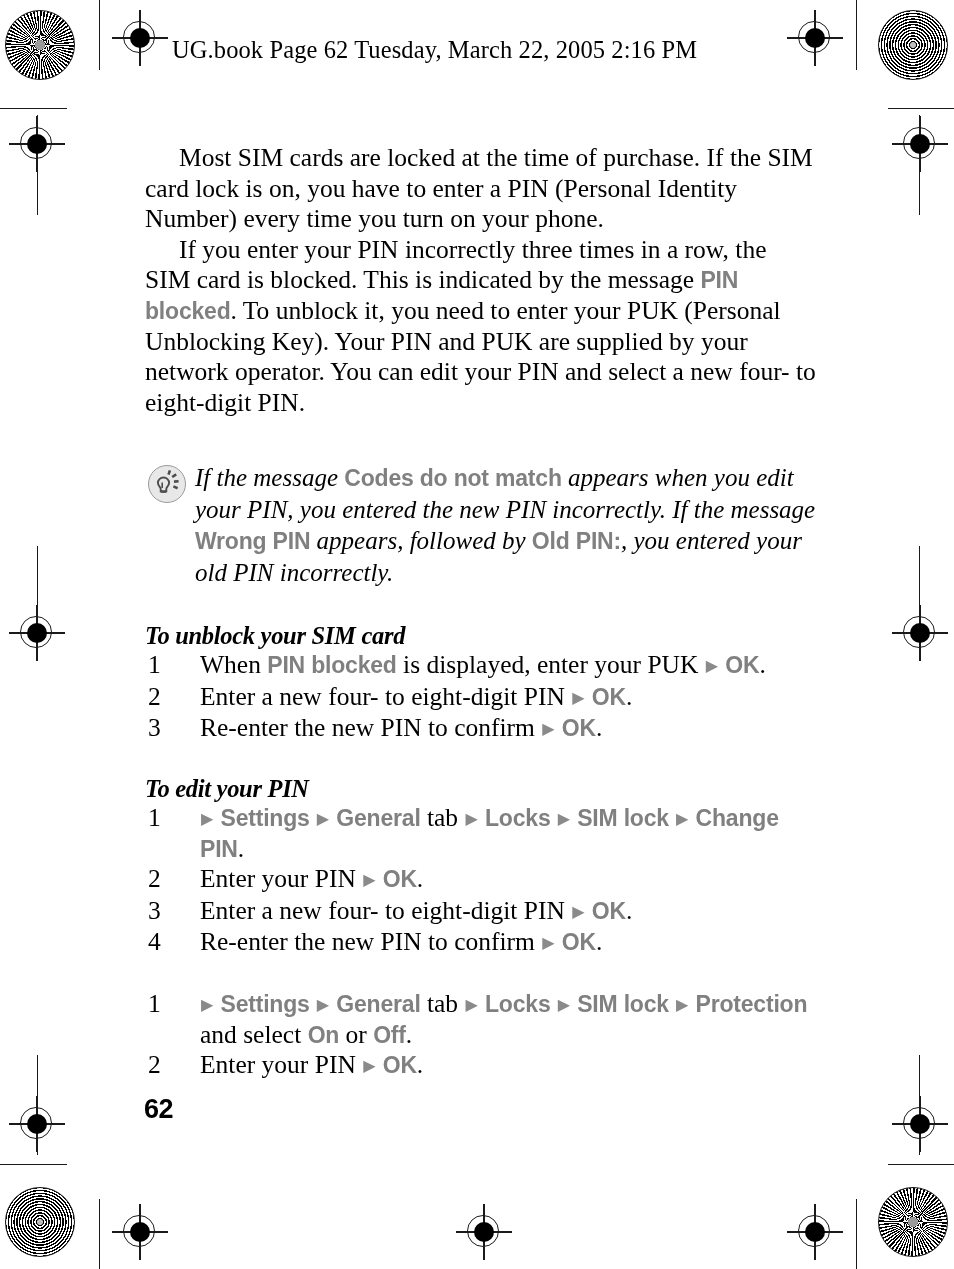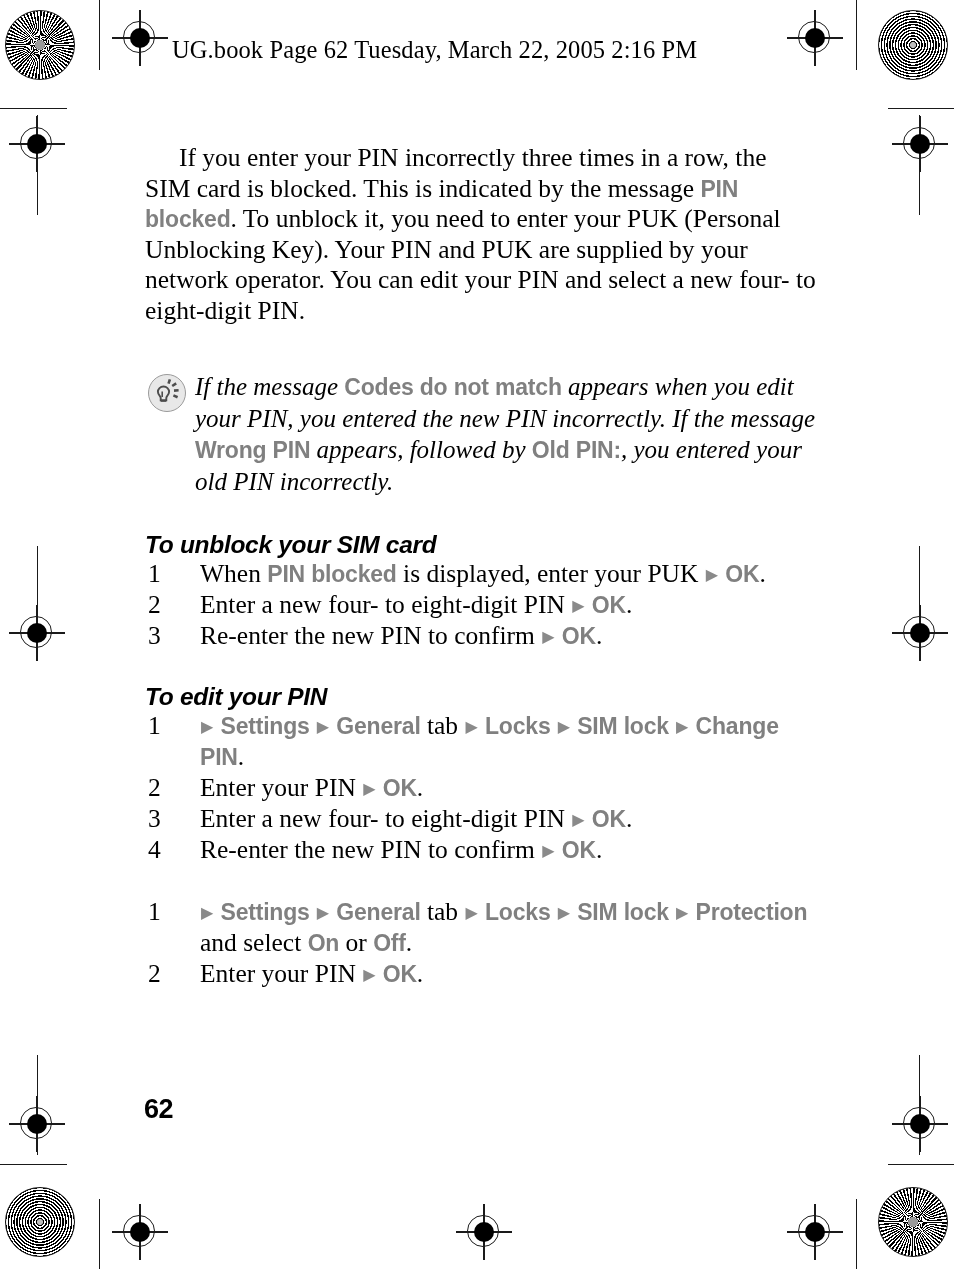"Most SIM cards are locked" p.body { html: none -> <p> <span>Most SIM cards are locked at the time of purchase. If the SIM card lock is on, you have to enter a PIN (Personal Identity Number) every time you turn on your phone.</span> </p> }
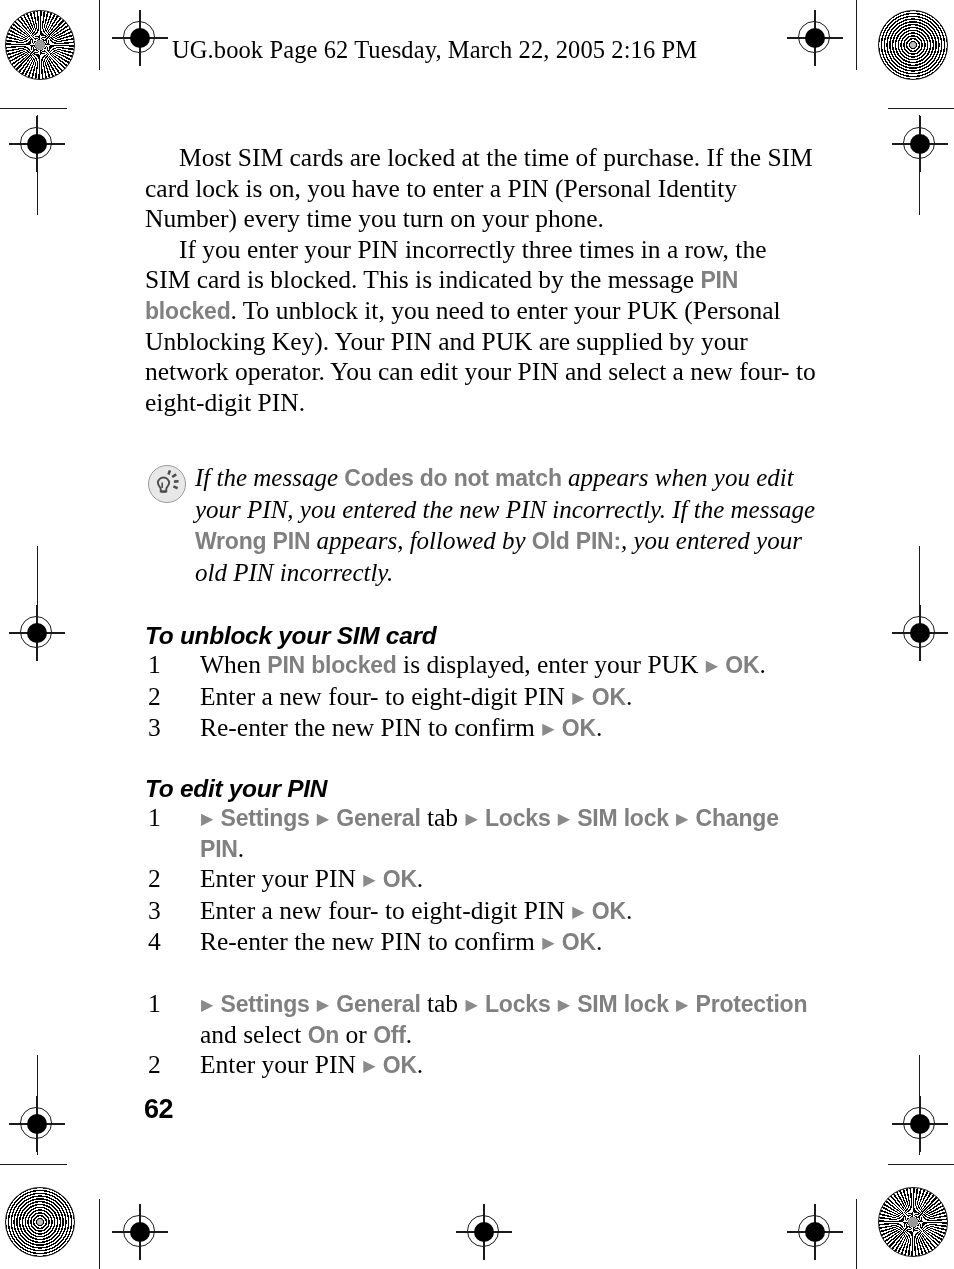"To unblock your SIM card" h3.sec { font-family: Liberation Sans, sans-serif -> Liberation Serif, serif }
